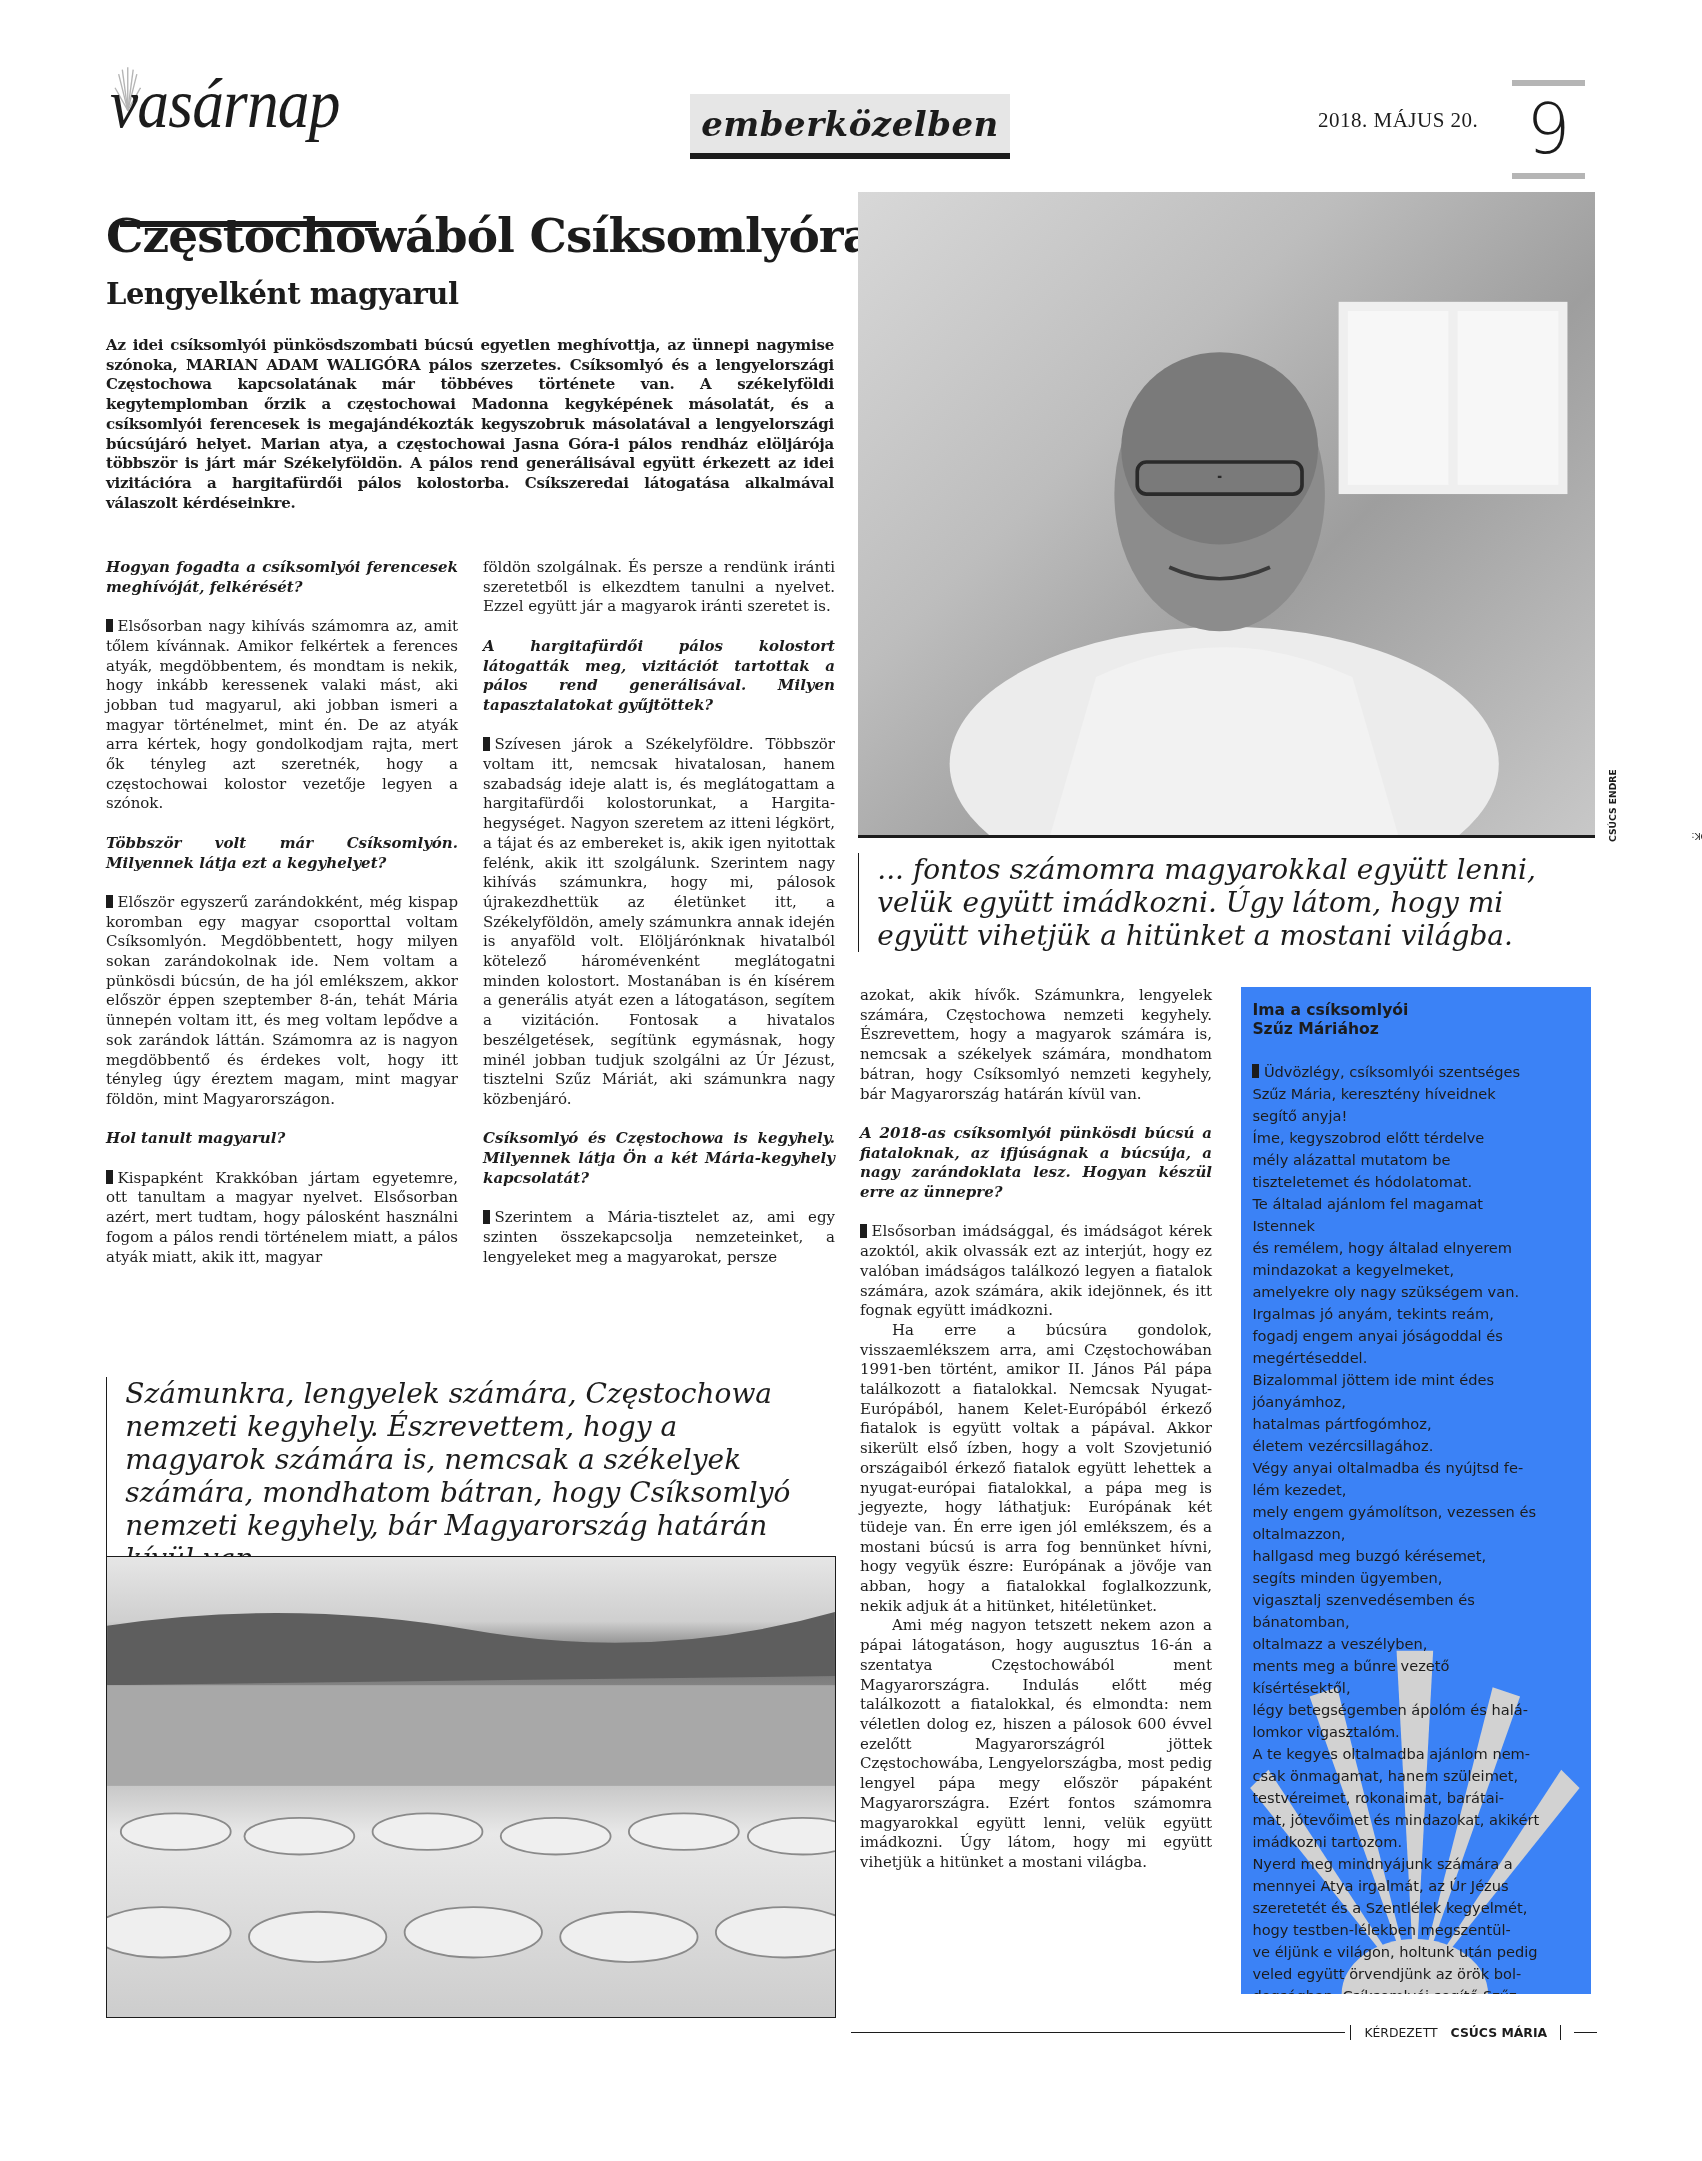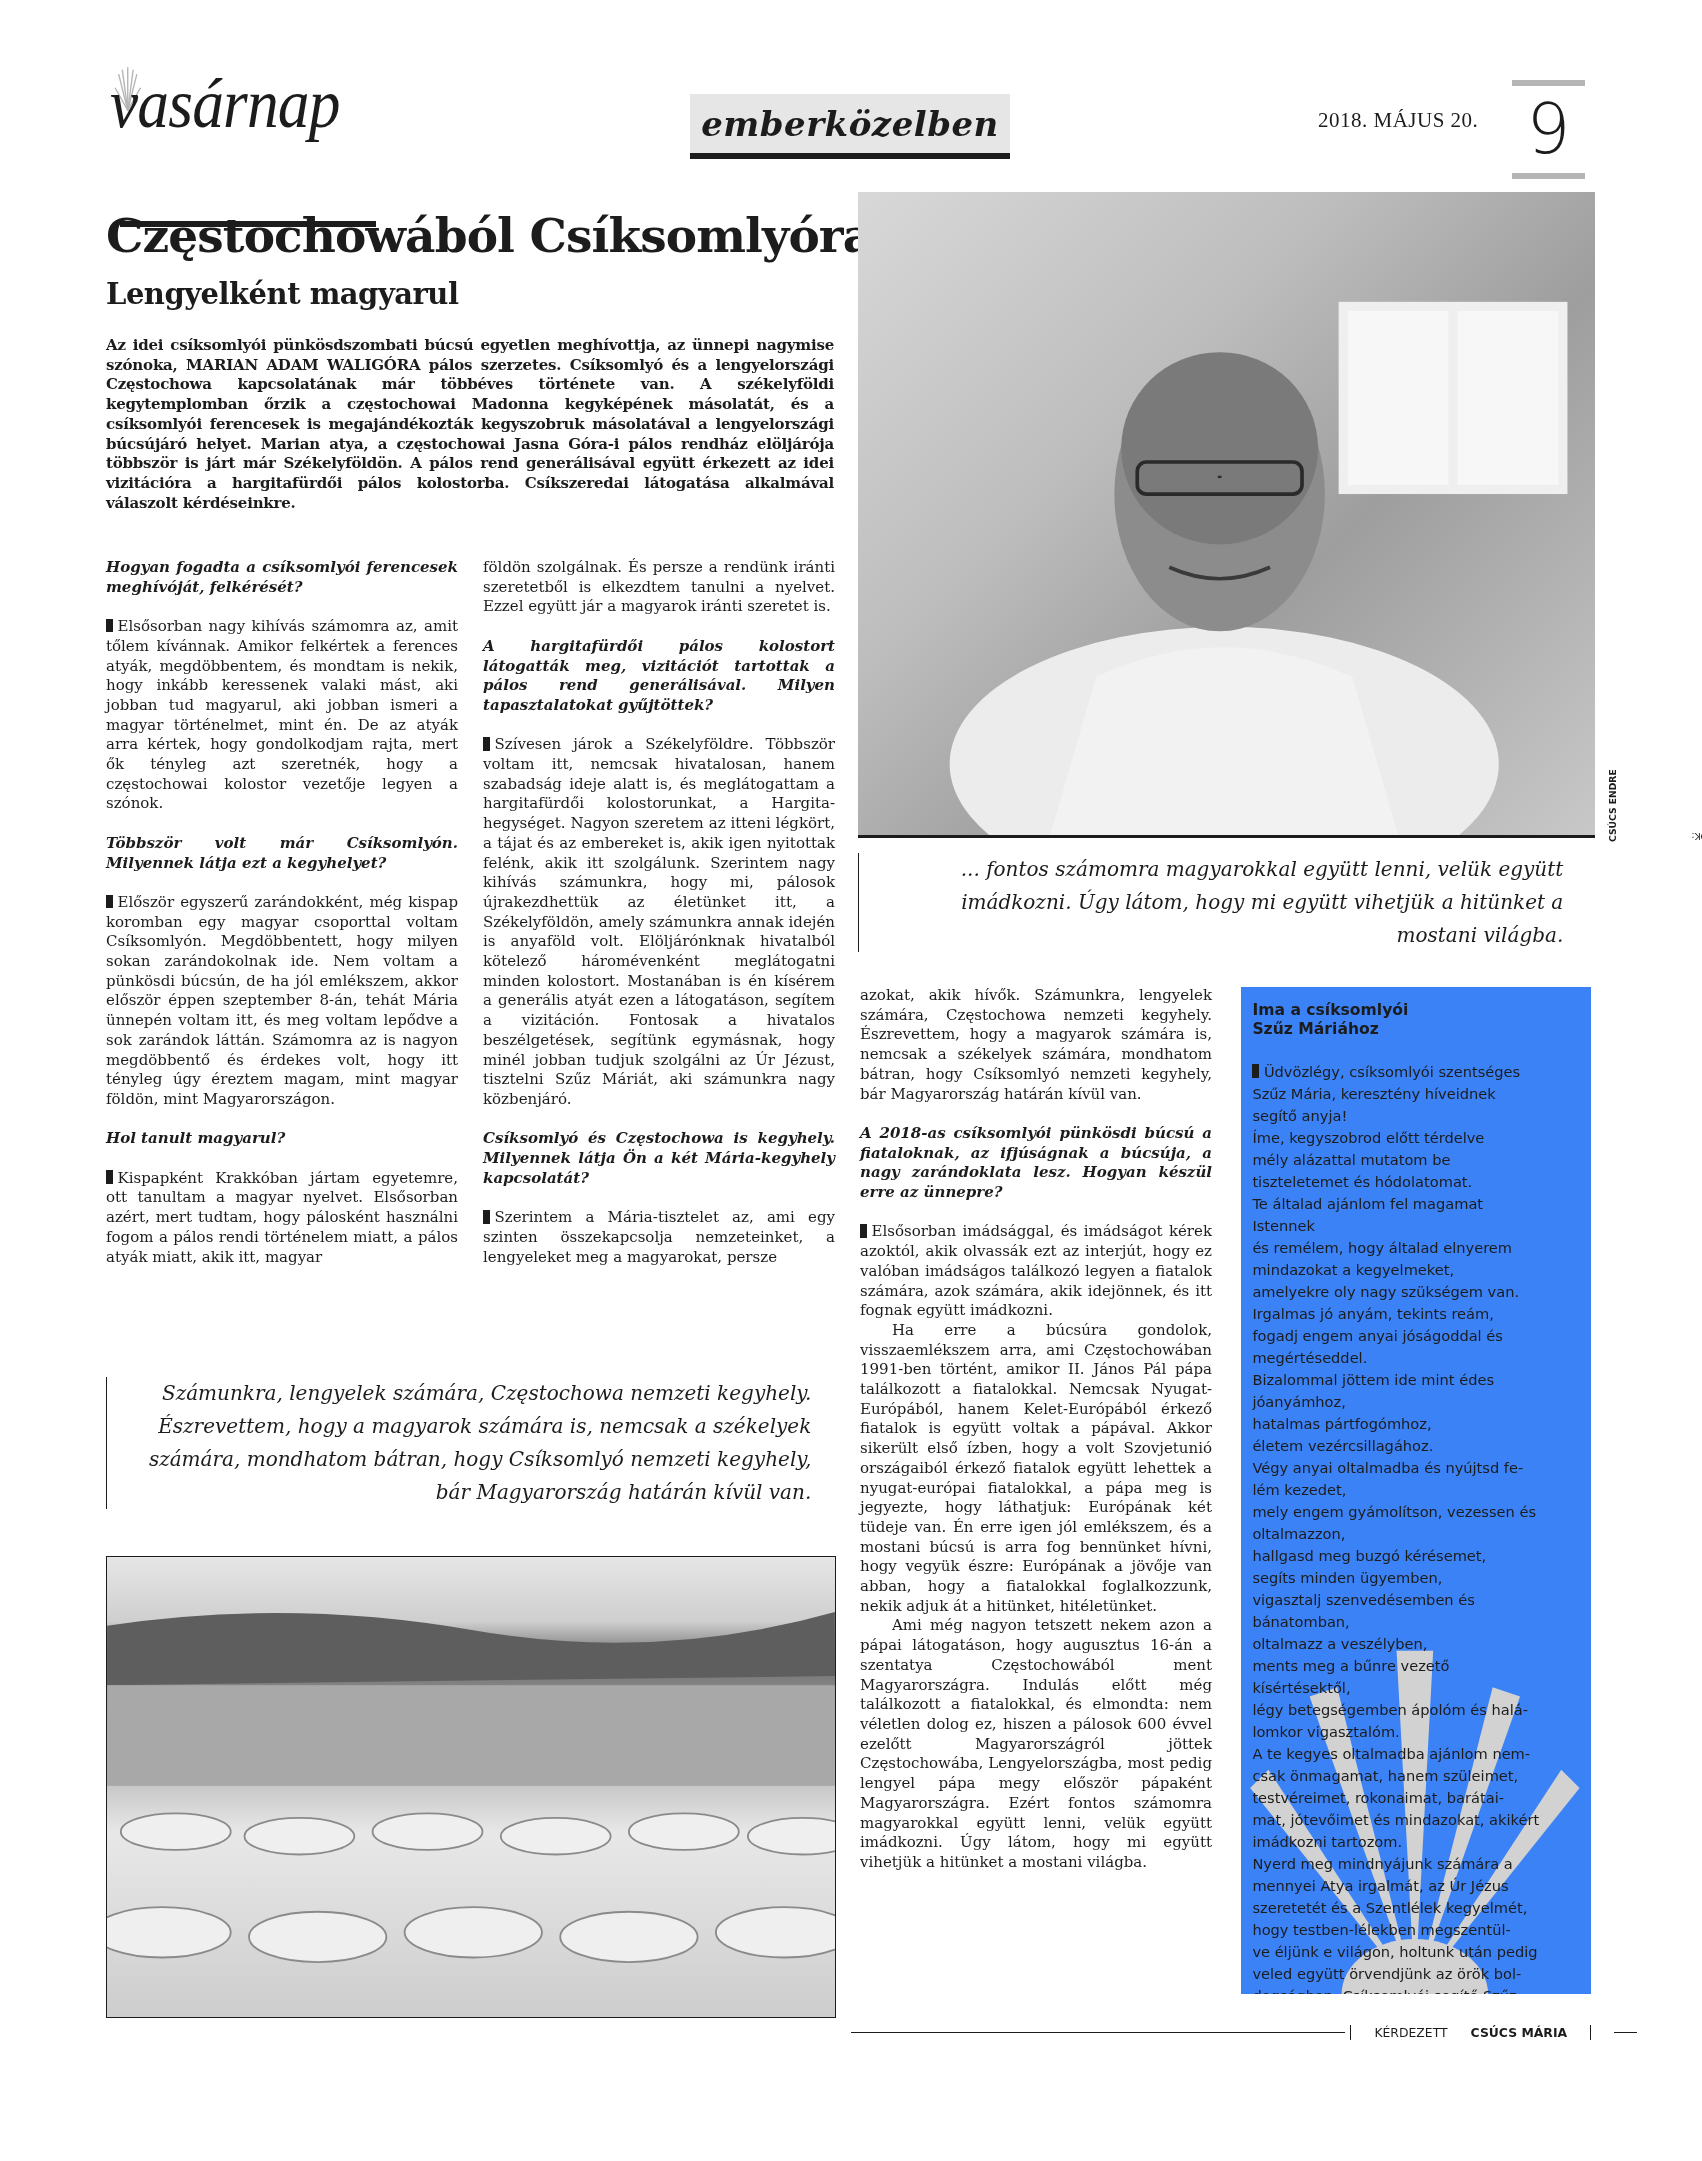"... fontos számomra magyarokkal együtt" .pull { font-size: 20px -> 28px; text-align: right -> none }
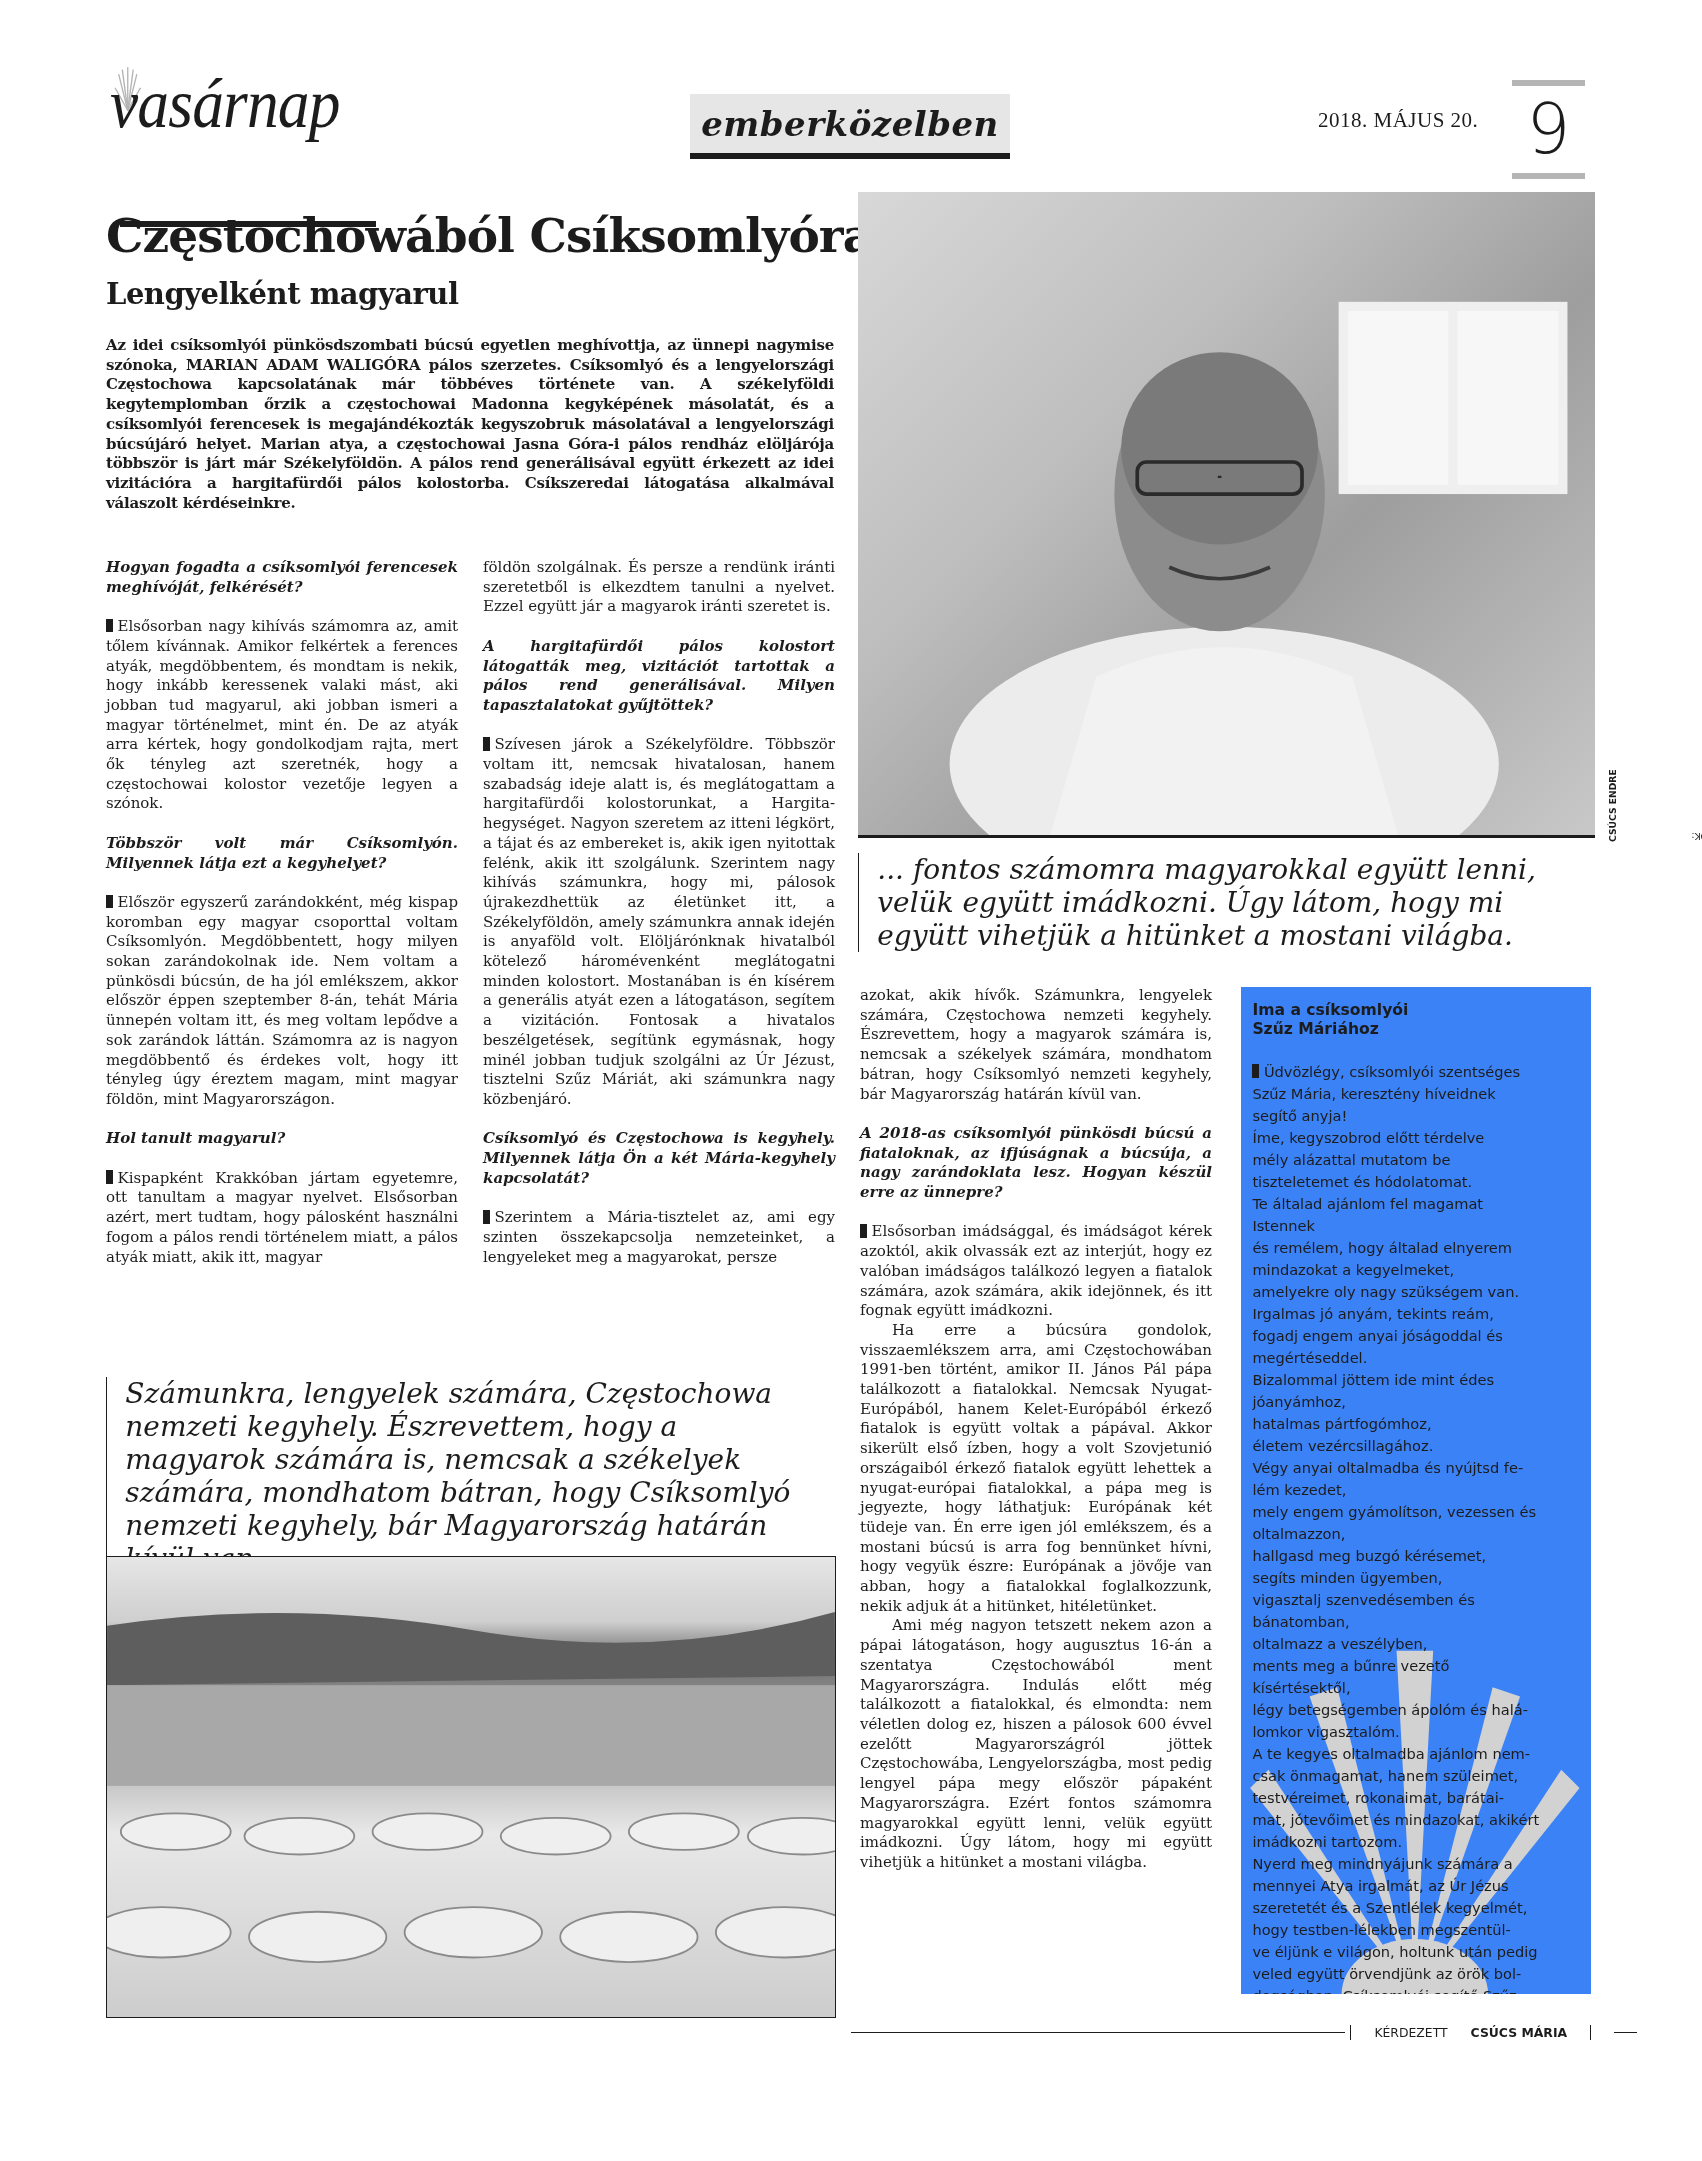"KÉRDEZETT" .byline { gap: 23px -> 13px }
